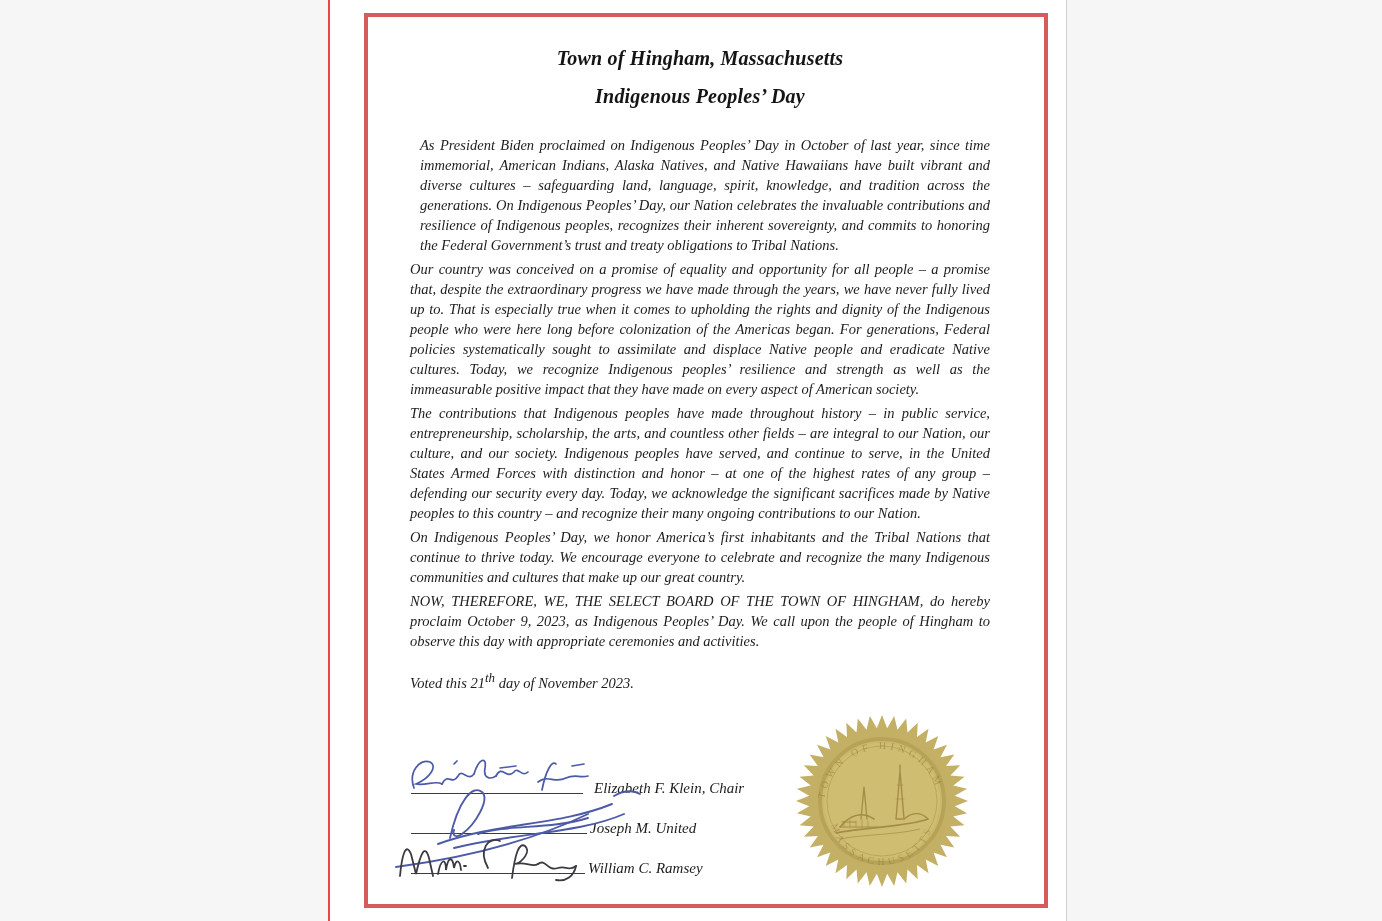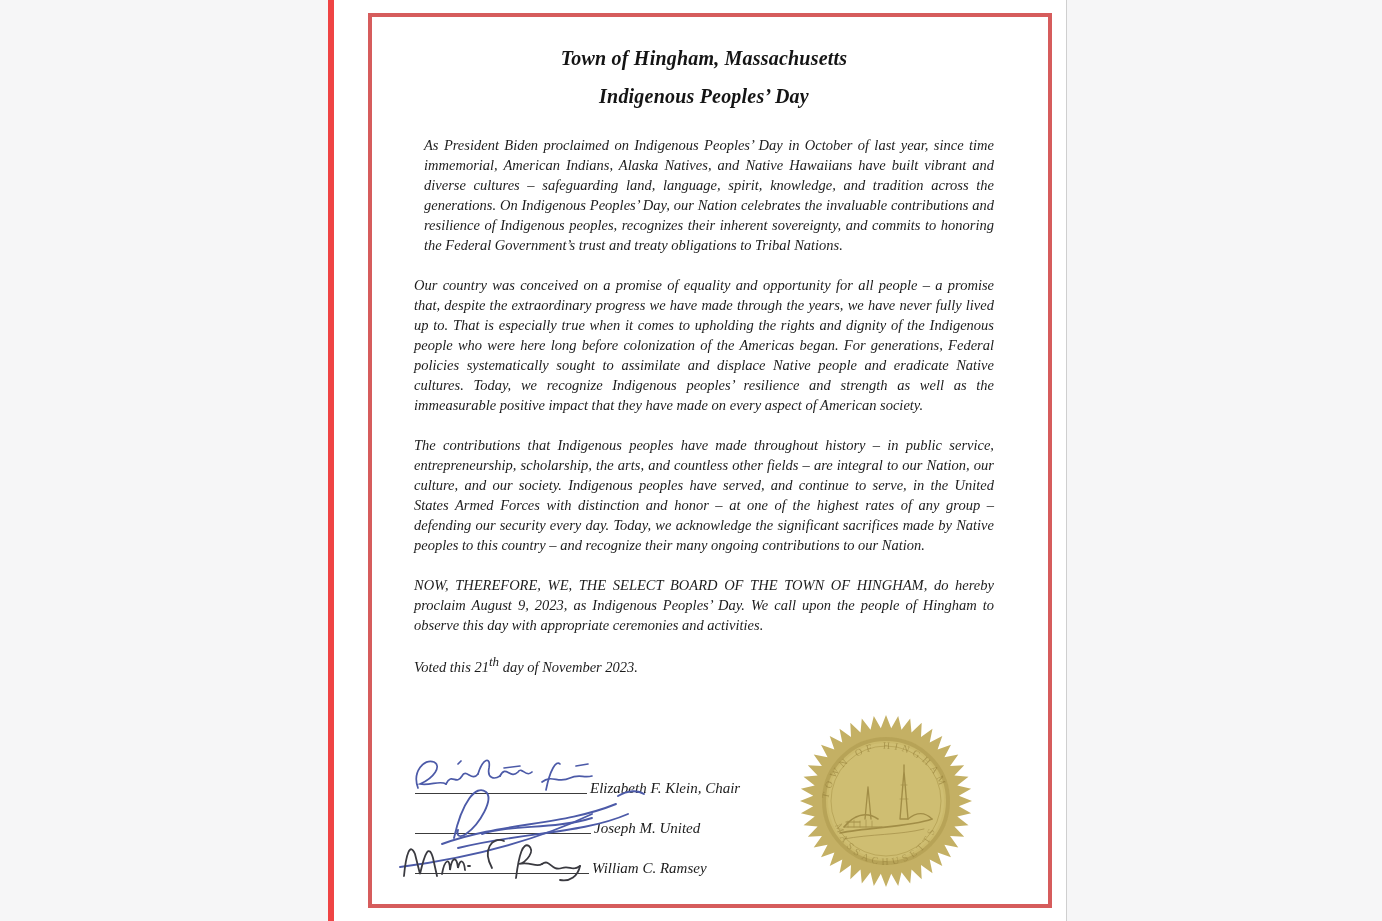"Town of Hingham, Massachusetts" .page { border-left: 6px solid #ef4444 -> 2px solid #ef4444 }
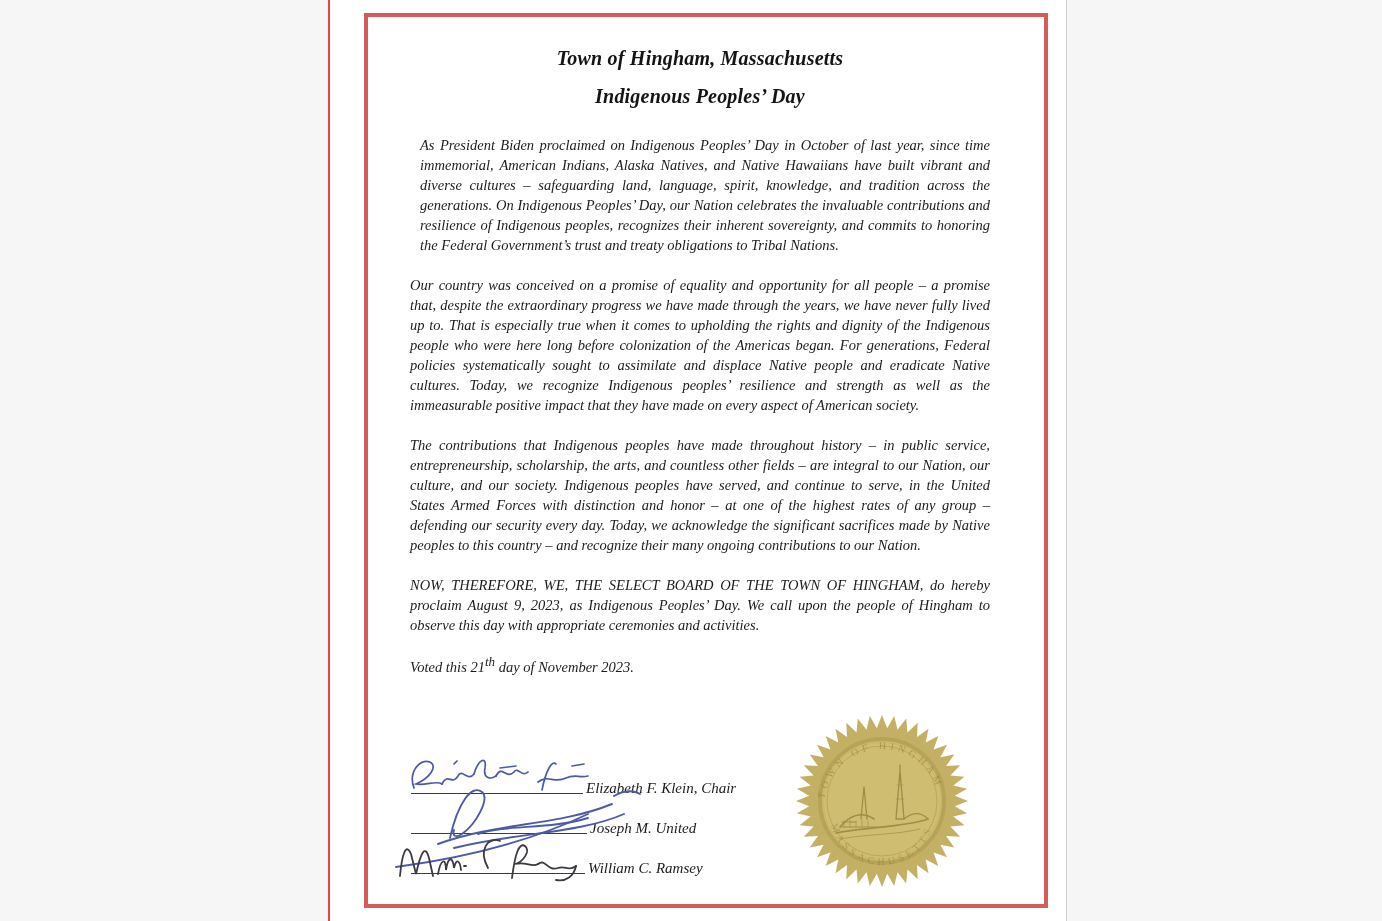"Our country was conceived on" .para { margin-top: 20px -> 4px }
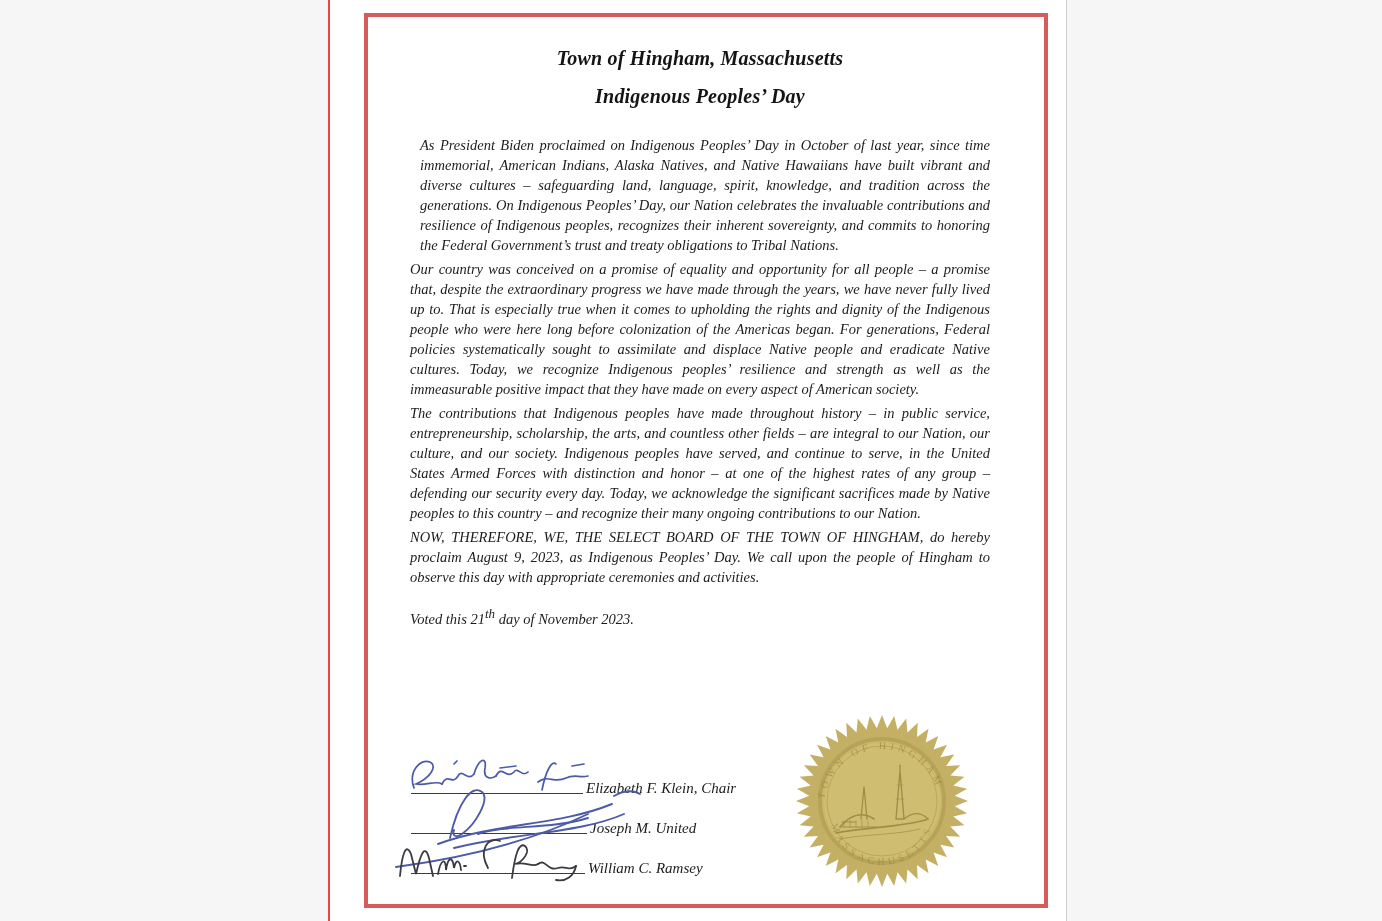"On Indigenous Peoples’ Day, we" p.para { html: none -> <p>On Indigenous Peoples’ Day, we honor America’s first inhabitants and the Tribal Nations that continue to thrive today. We encourage everyone to celebrate and recognize the many Indigenous communities and cultures that make up our great country.</p> }
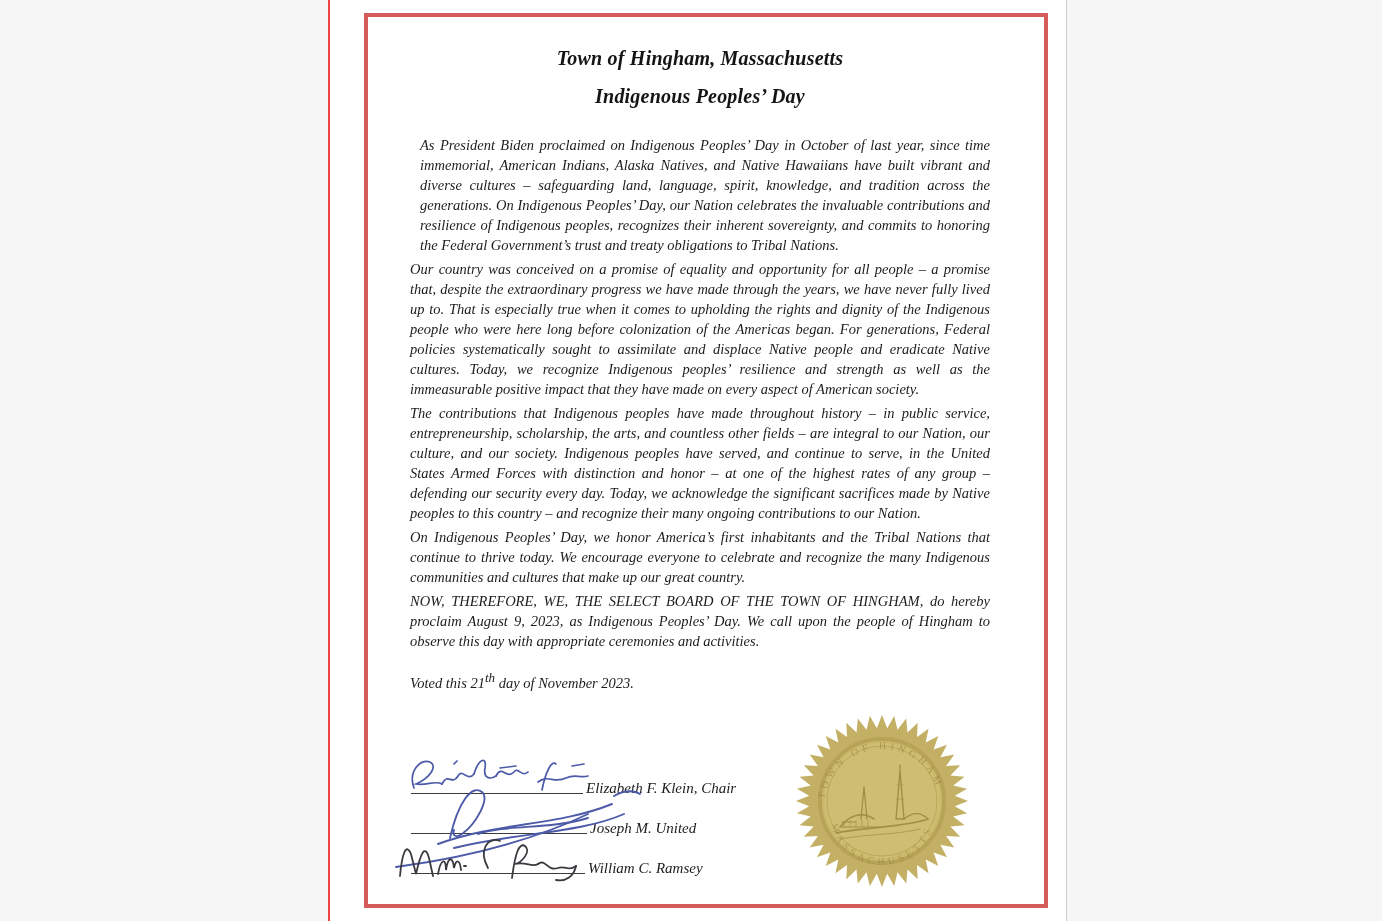"NOW, THEREFORE, WE, THE SELECT" p.para { text: August -> October }
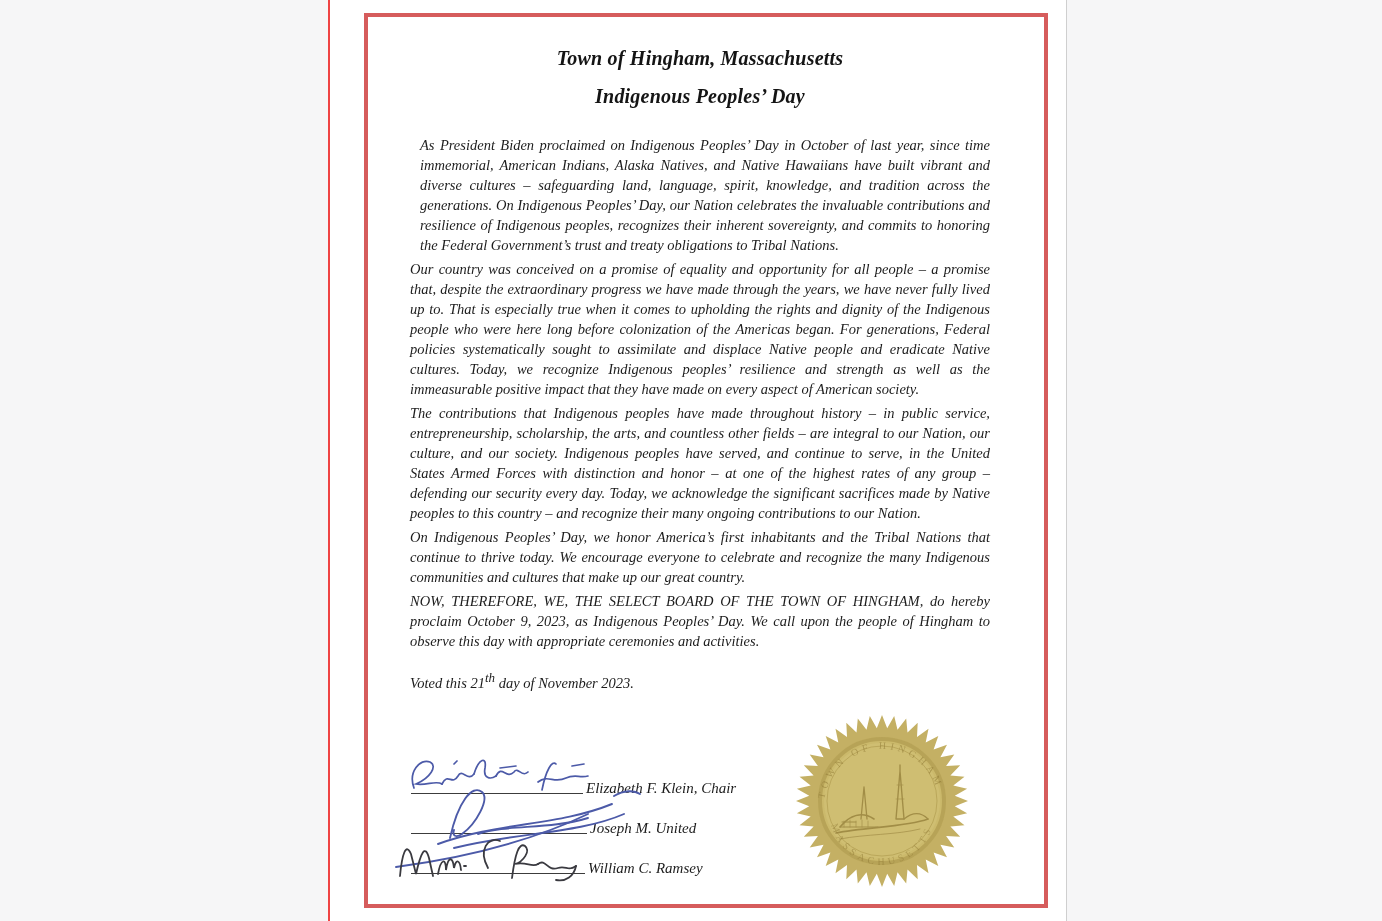"Elizabeth F. Klein, Chair" .sig-row-1 { gap: none -> 8px }
